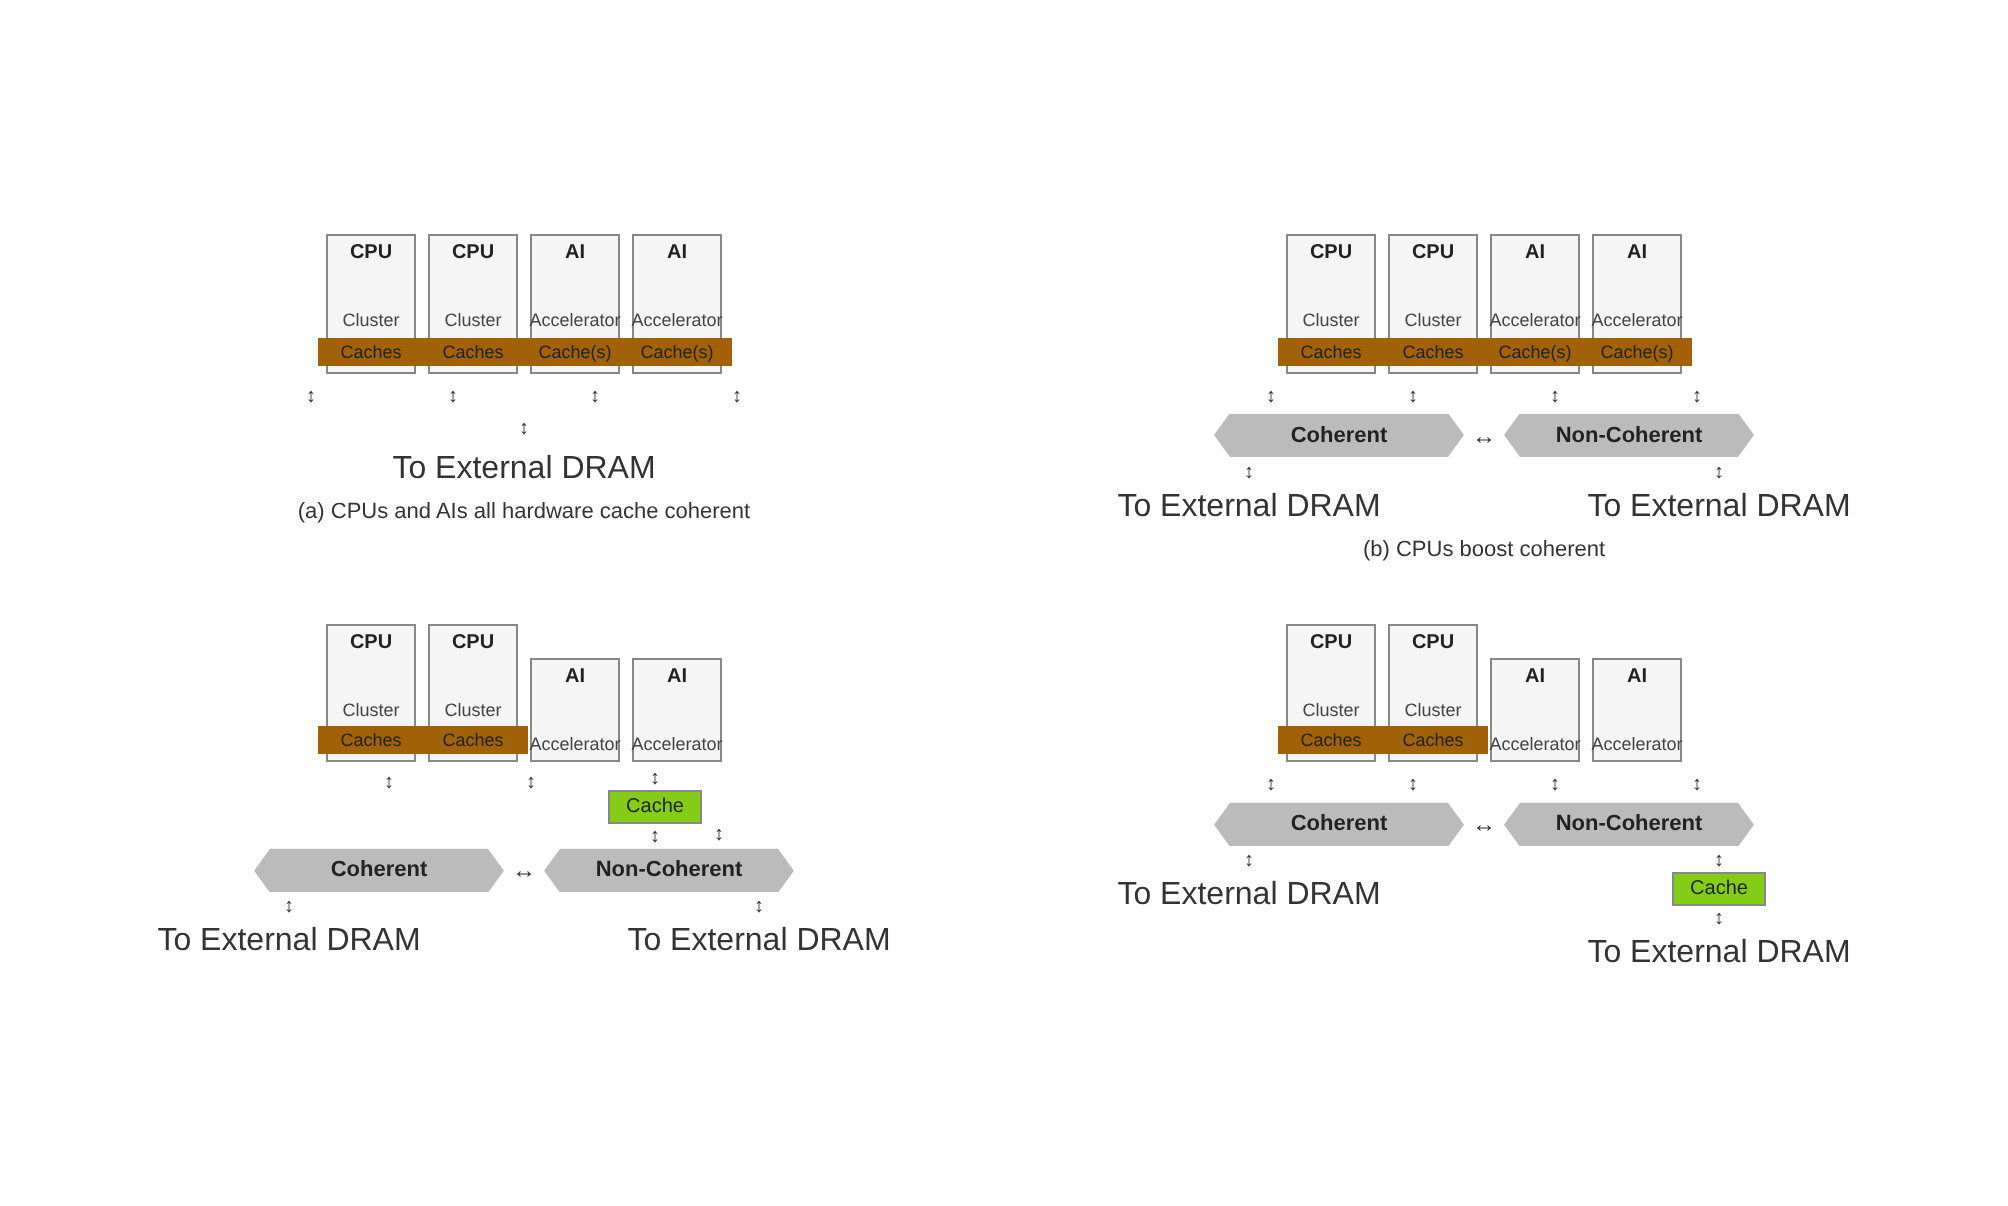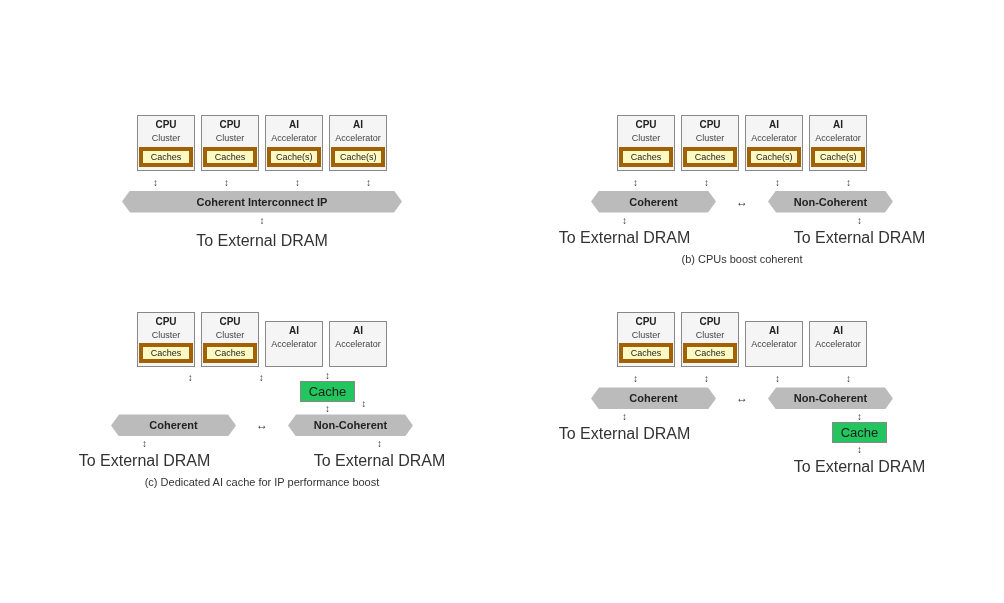"CPU" .unit-box { width: 58px -> 45px }
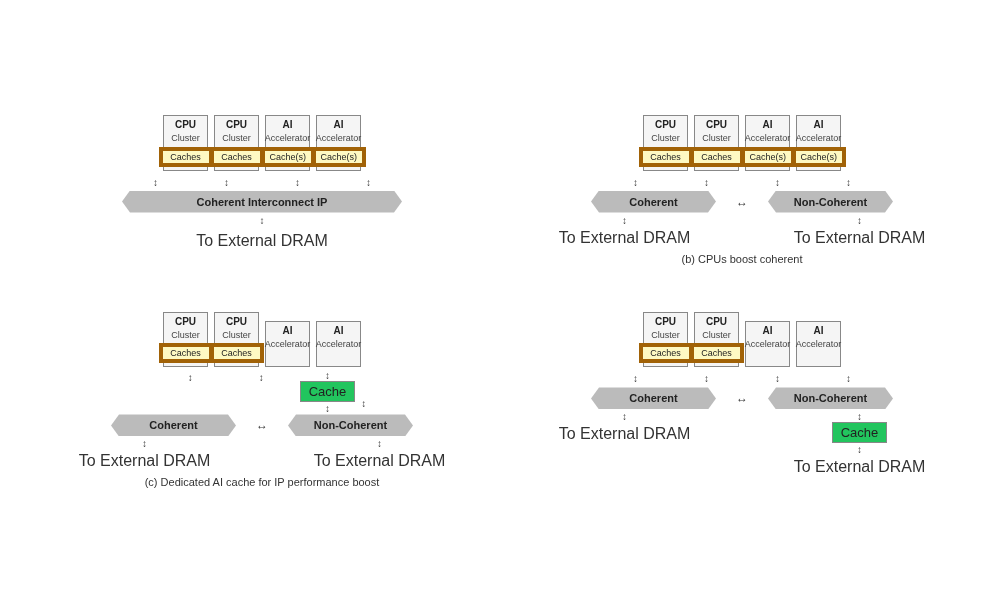"Cluster" .unit-subtitle { margin-top: none -> 20px }
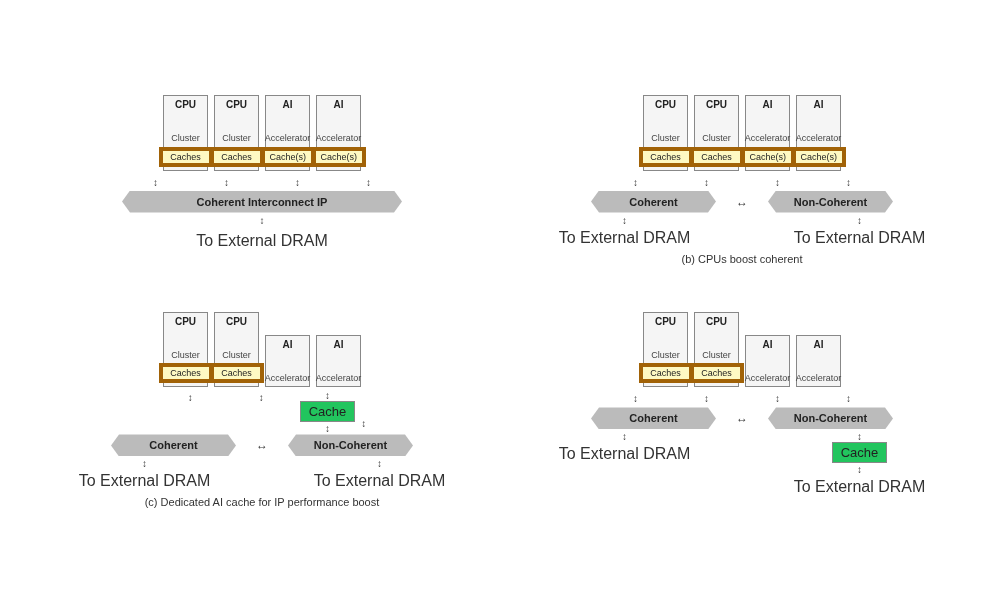"Caches" .cache-label { background: #fef9c3 -> #a16207; border: 4px solid #a16207 -> 1px solid #a16207 }
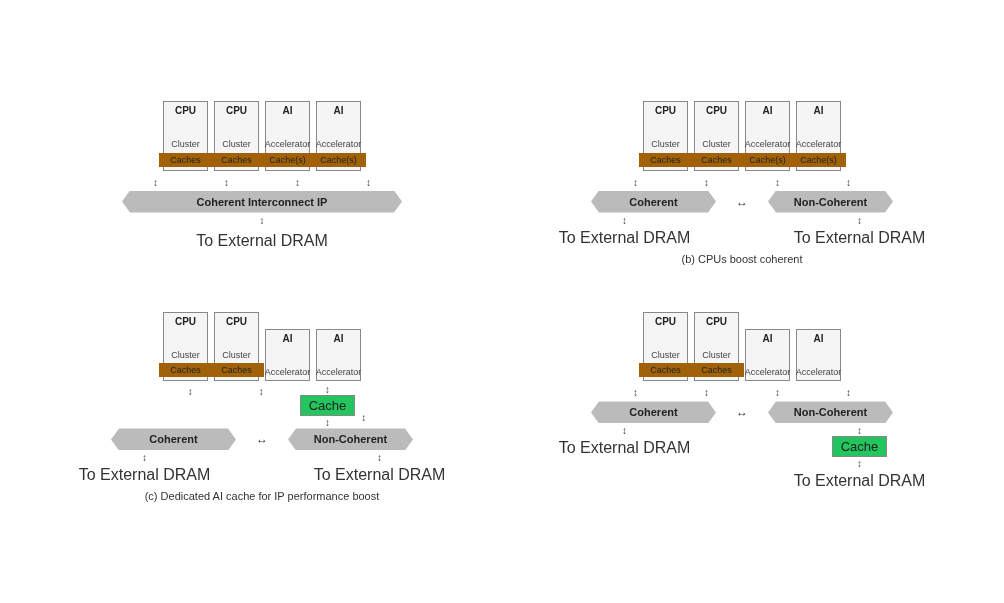"Coherent Interconnect IP" div.banner { html: <div>Coherent Interconnect IP</div> -> none }
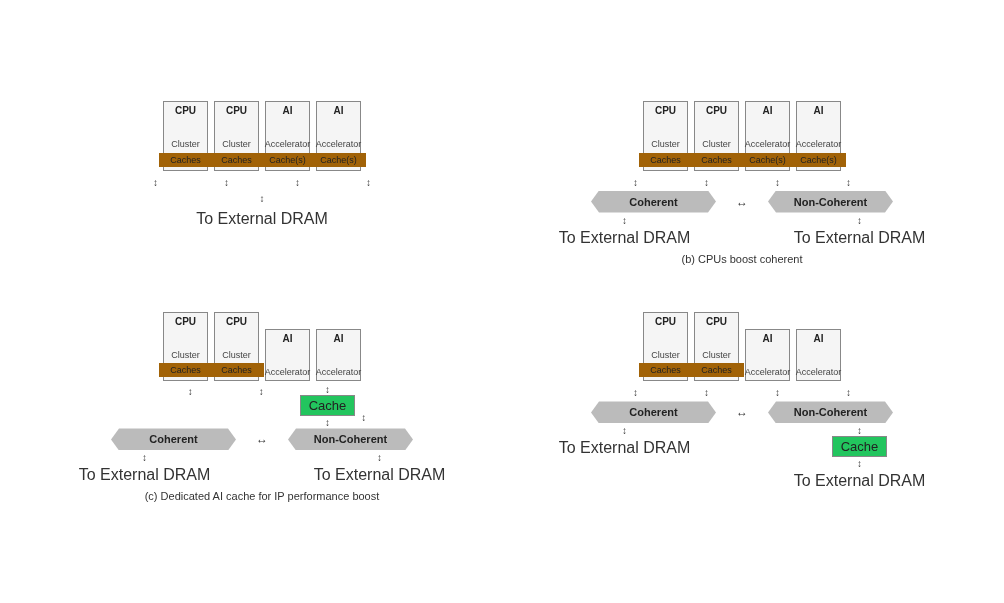"Coherent" .banner-row { gap: 20px -> 4px }
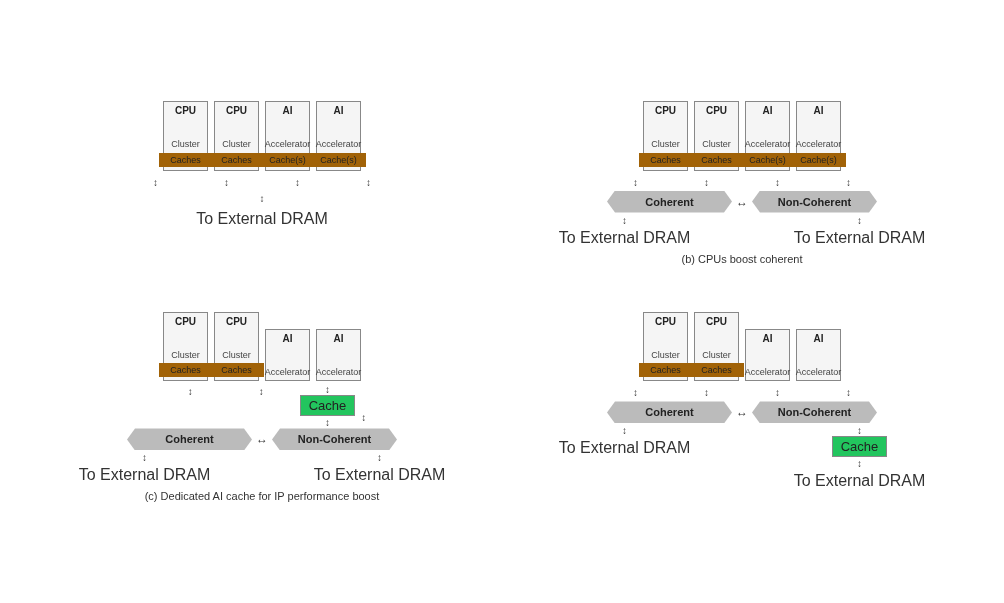"(a) CPUs and AIs all" span.diagram-caption { html: none -> <span>(a) CPUs and AIs all hardware cache coherent</span> }
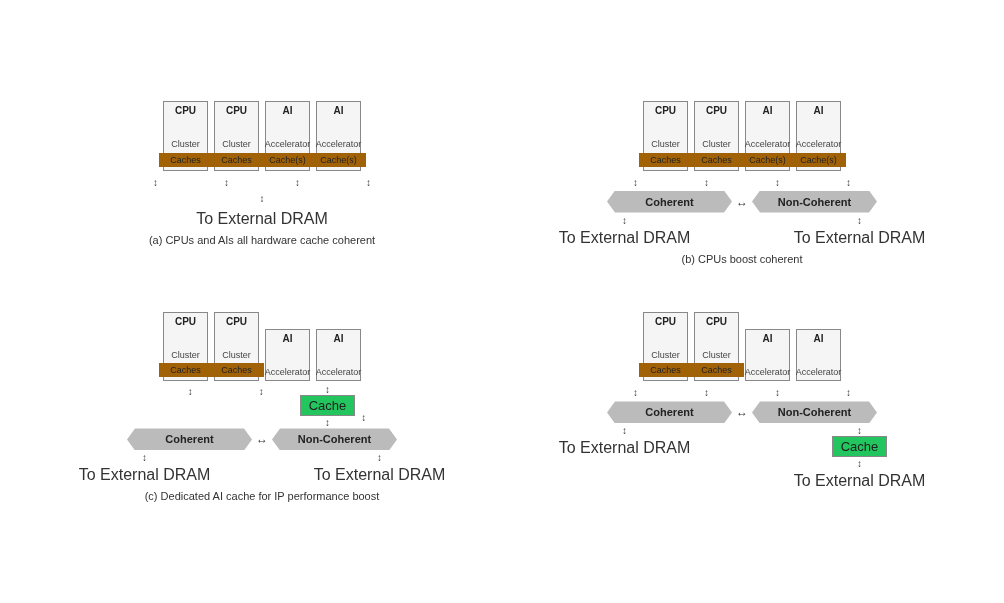"Cache" .cache-box-sm { background: #22c55e -> #84cc16; font-size: 13px -> 10px }
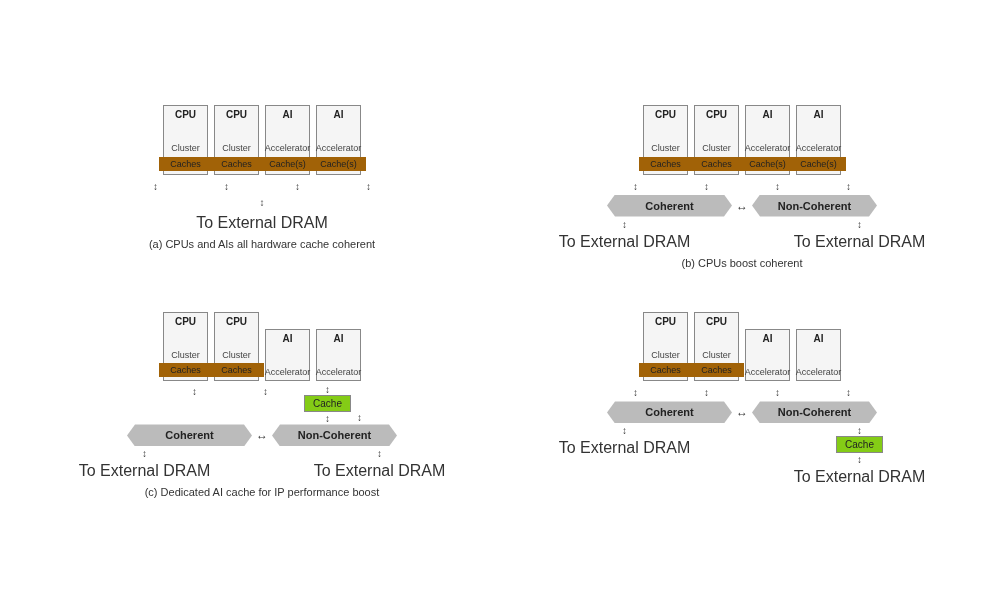"(c) Dedicated AI cache for" span.diagram-caption { html: <span>(c) Dedicated AI cache for IP performance boost</span> -> none }
